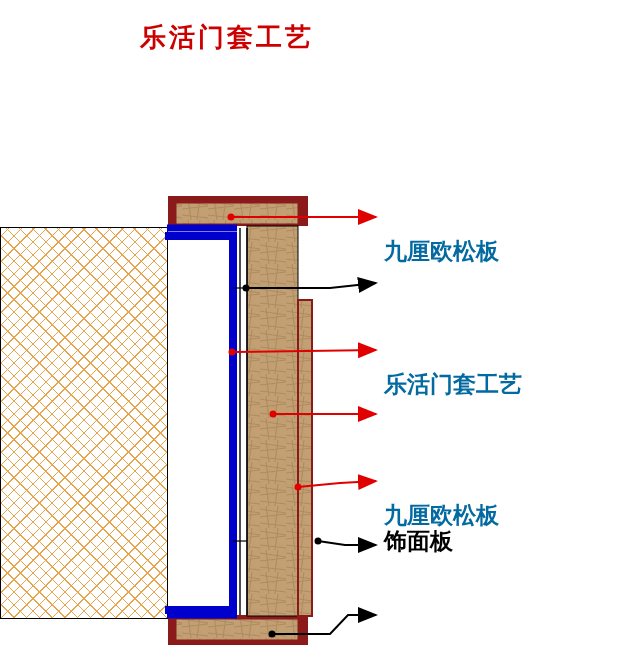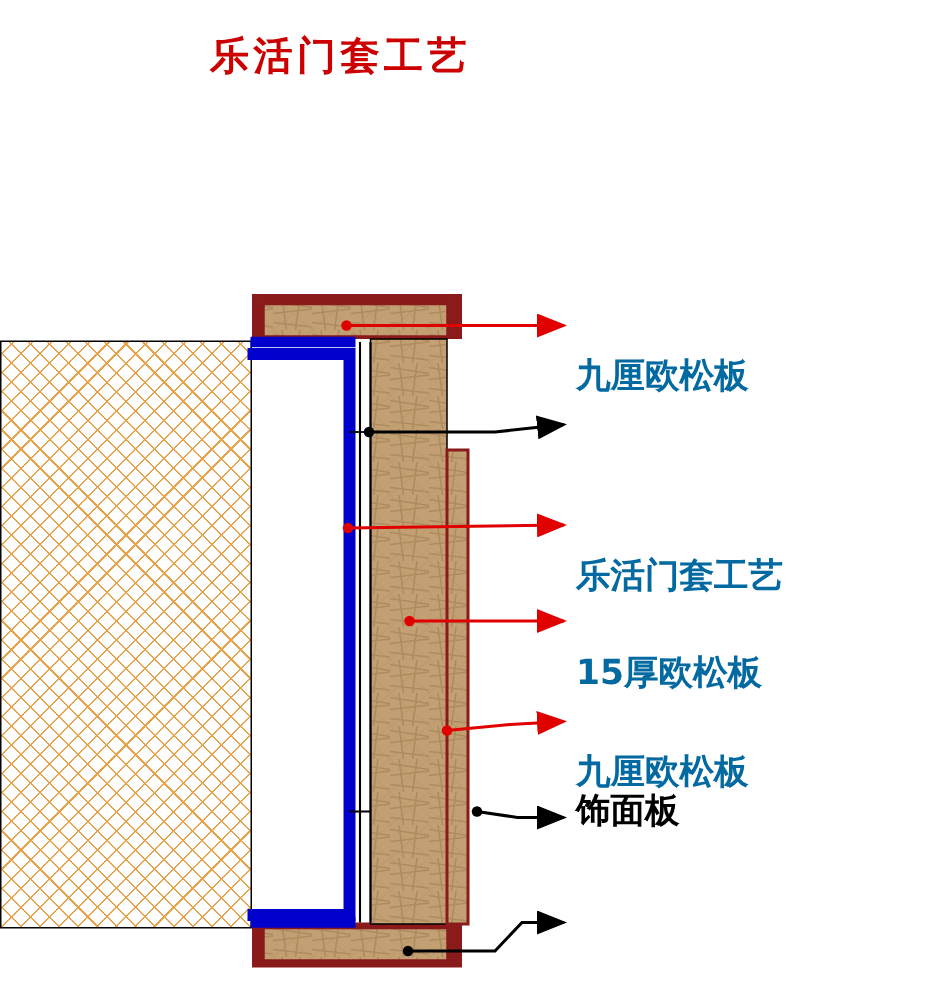"15厚欧松板" div.label { html: <div>15厚欧松板</div> -> none }
